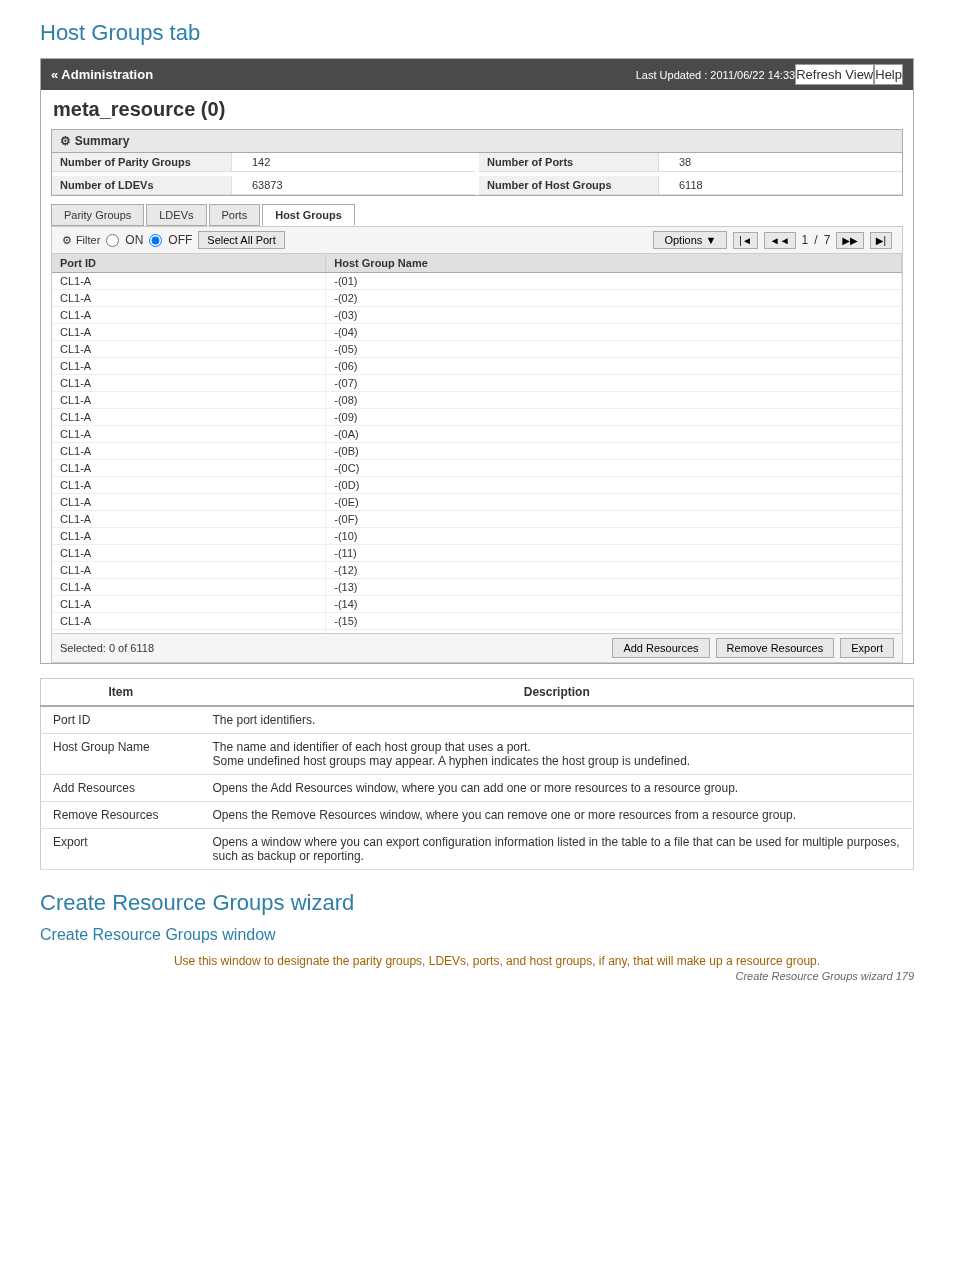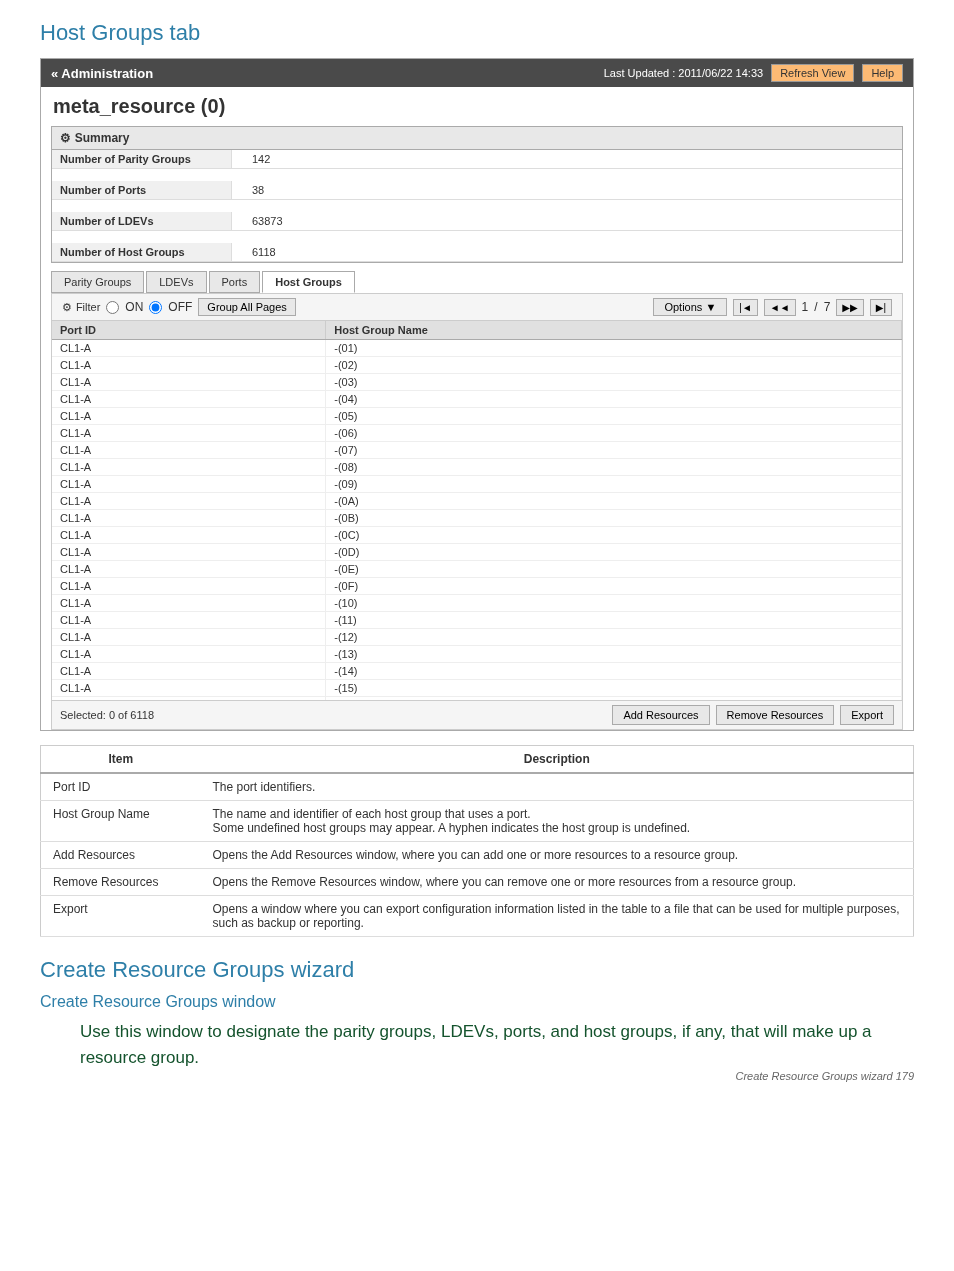"Last Updated : 2011/06/22 14:33" .admin-header-right { gap: 8px -> none }
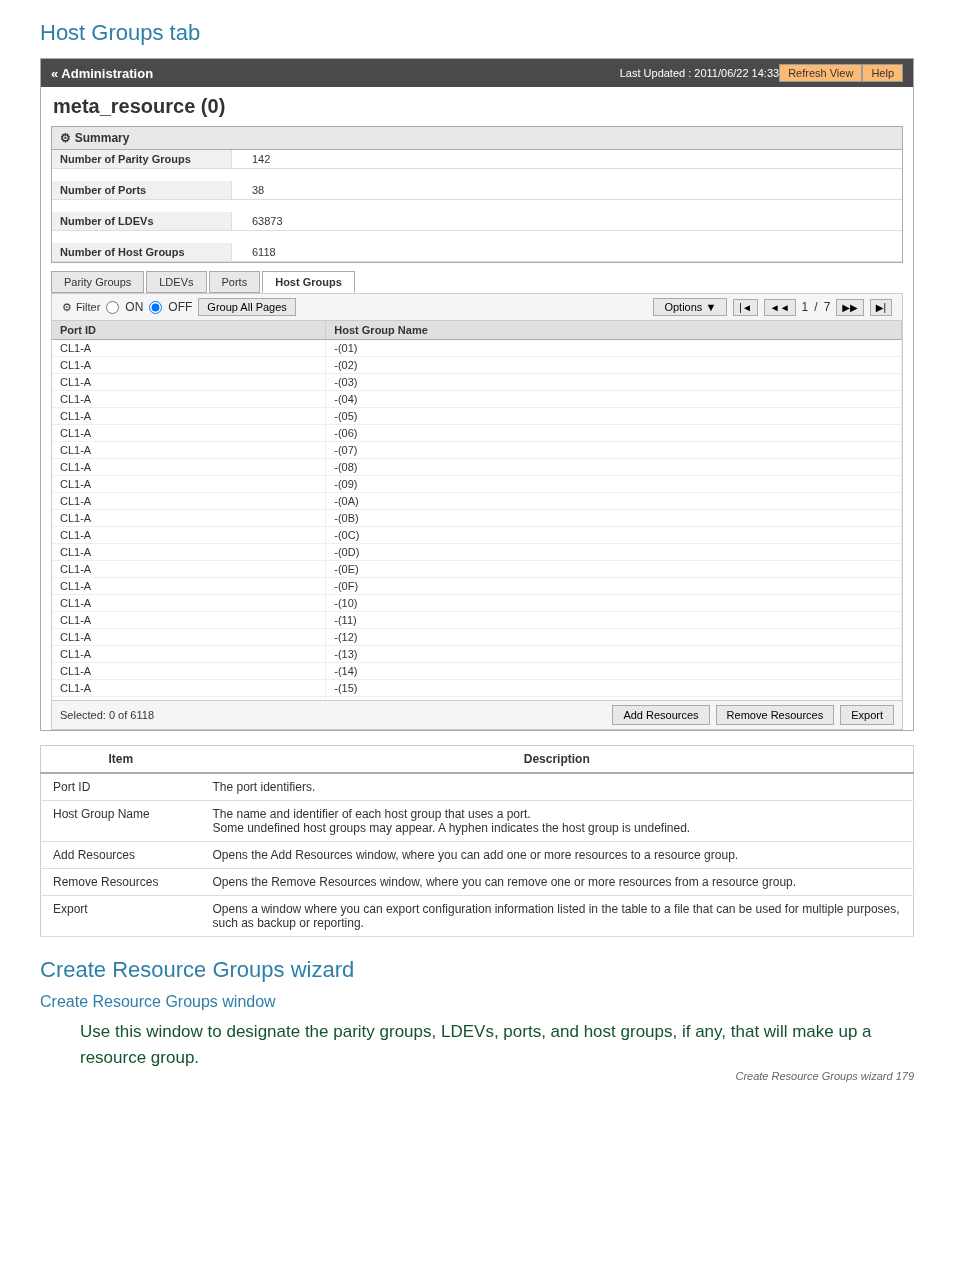"Refresh View" .admin-header-btn { background: #fdba74 -> #ffffff; font-size: 11px -> 13px; padding: 2px 8px -> 2px 0 }
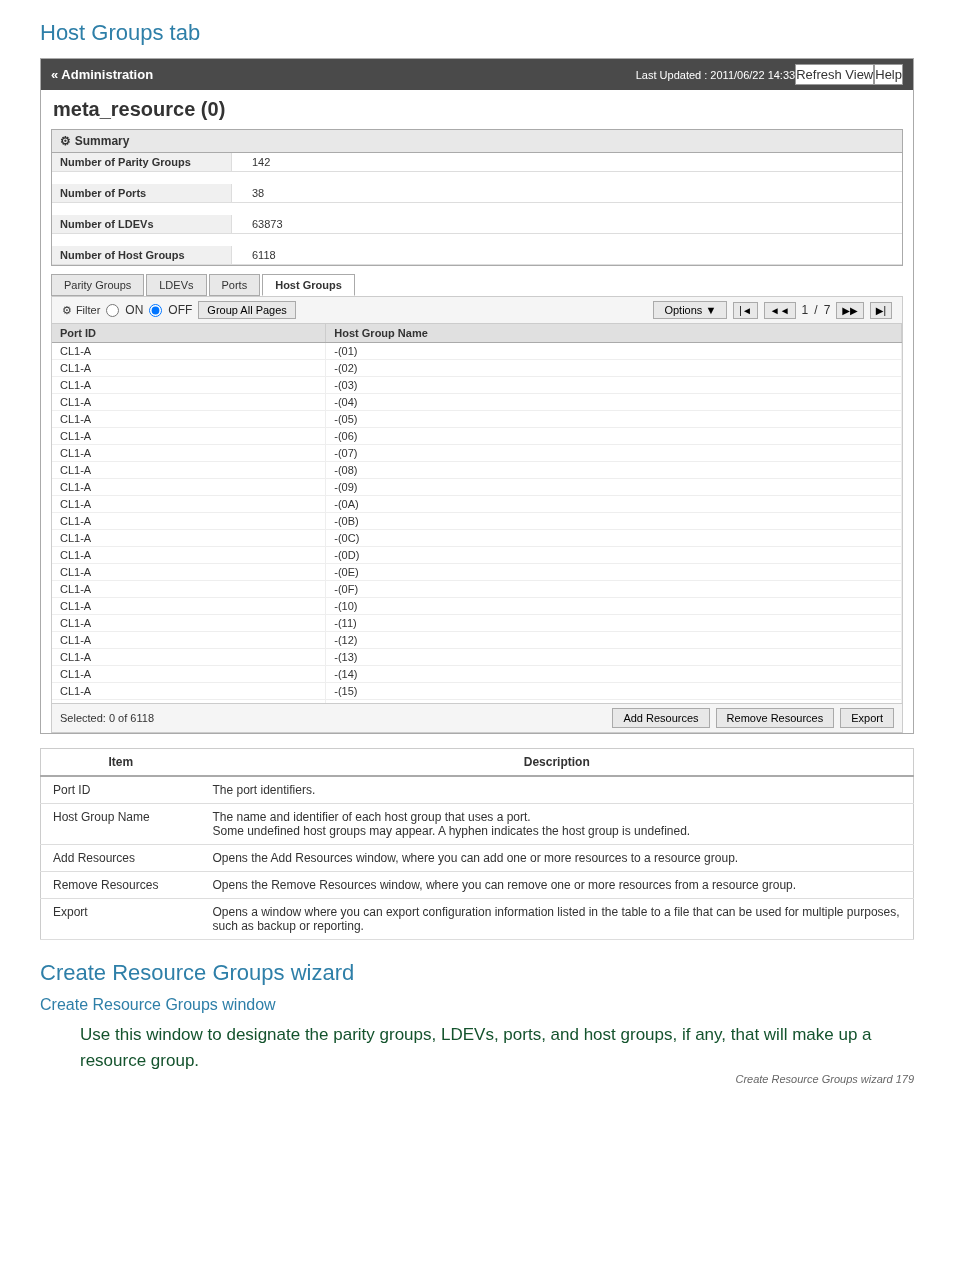"Number of Parity Groups" .summary-grid { gap: 12px -> 4px; grid-template-columns: 1fr -> 1fr 1fr }
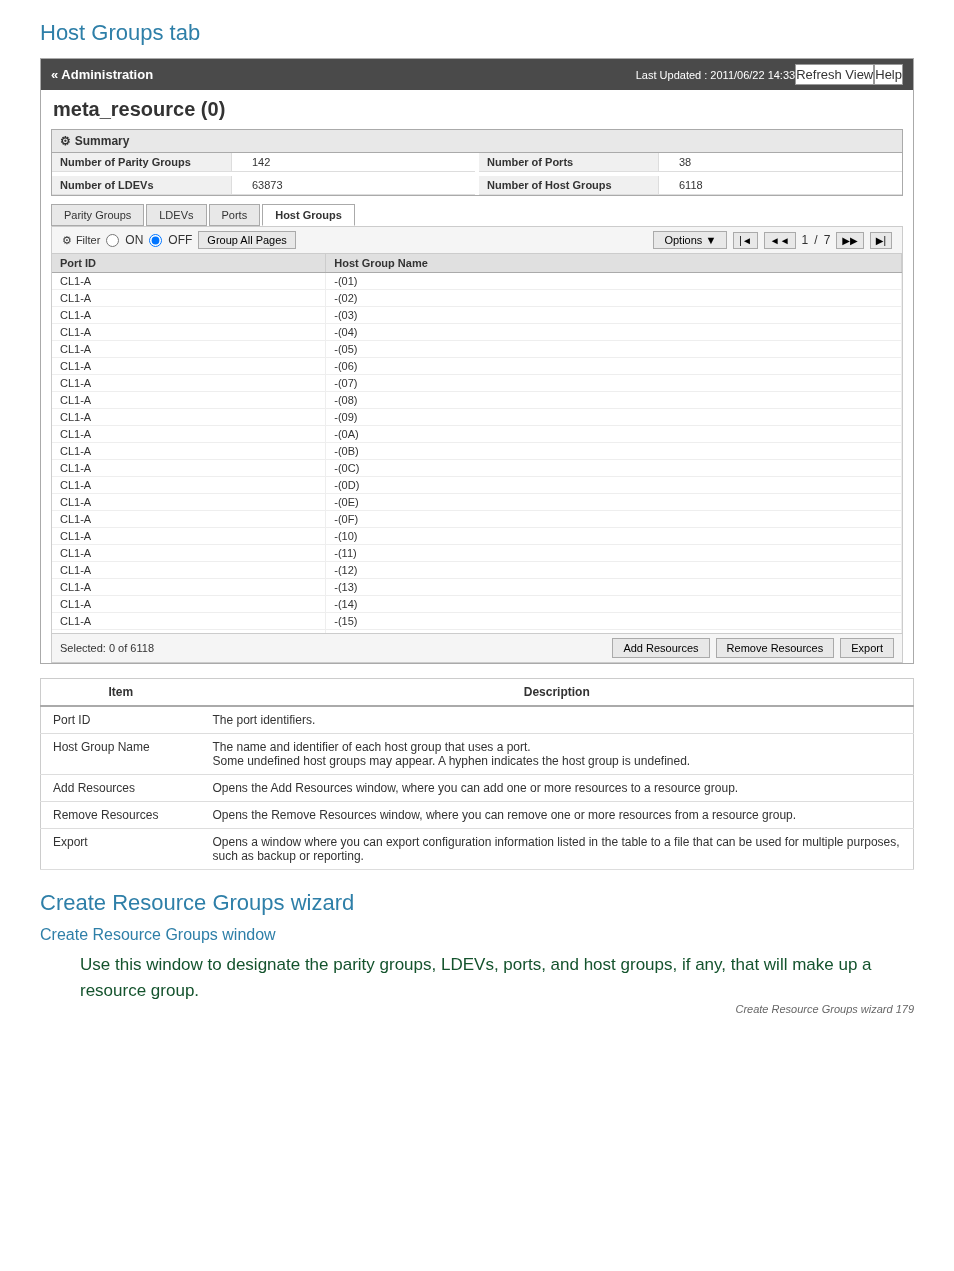"Group All Pages" button.toolbar-btn { text: Group All Pages -> Select All Port }
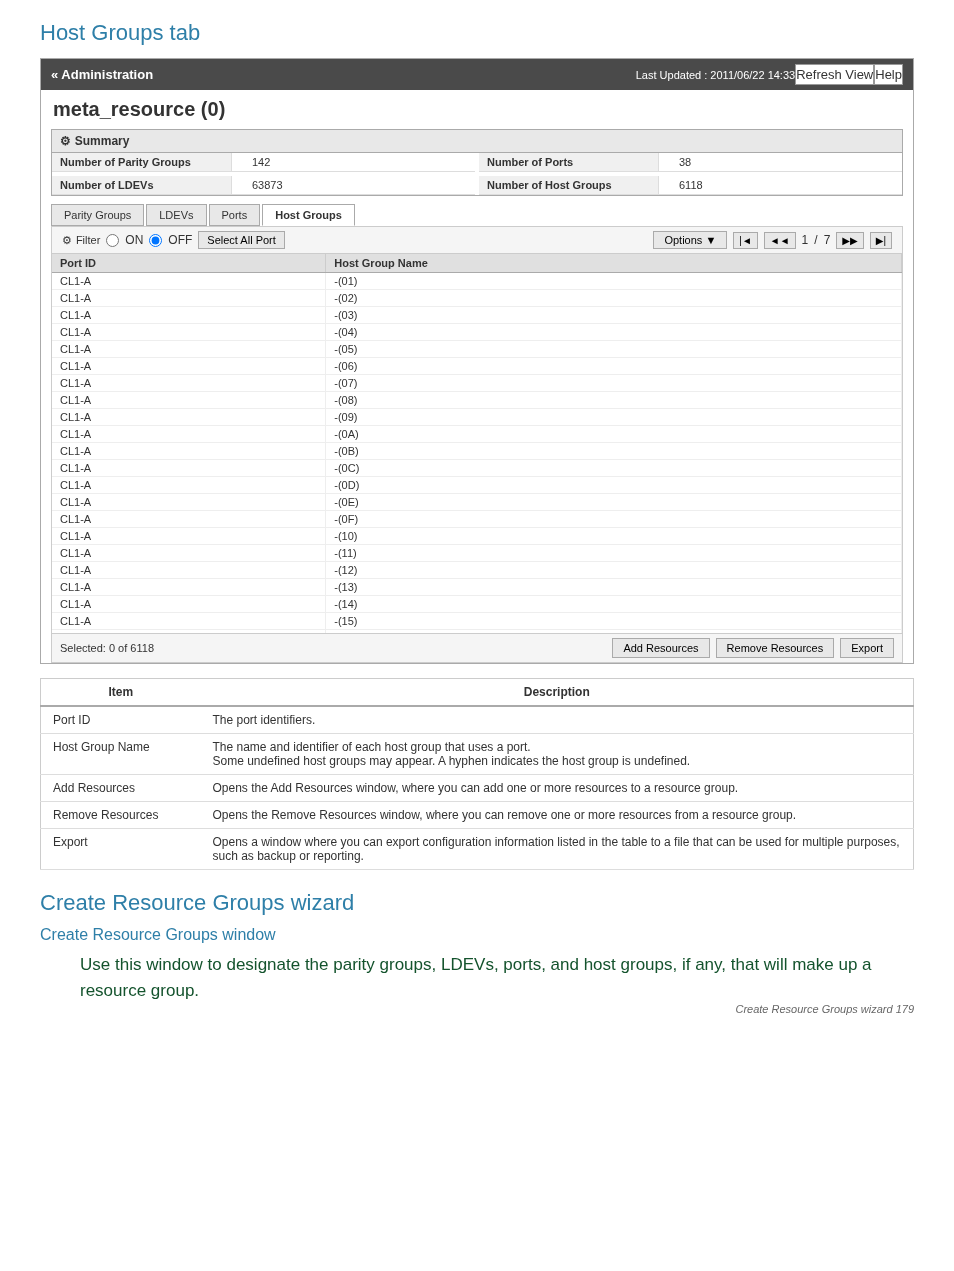"Use this window to designate" .window-description { color: #14532d -> #a16207; font-size: 17px -> 12px; text-align: none -> center }
